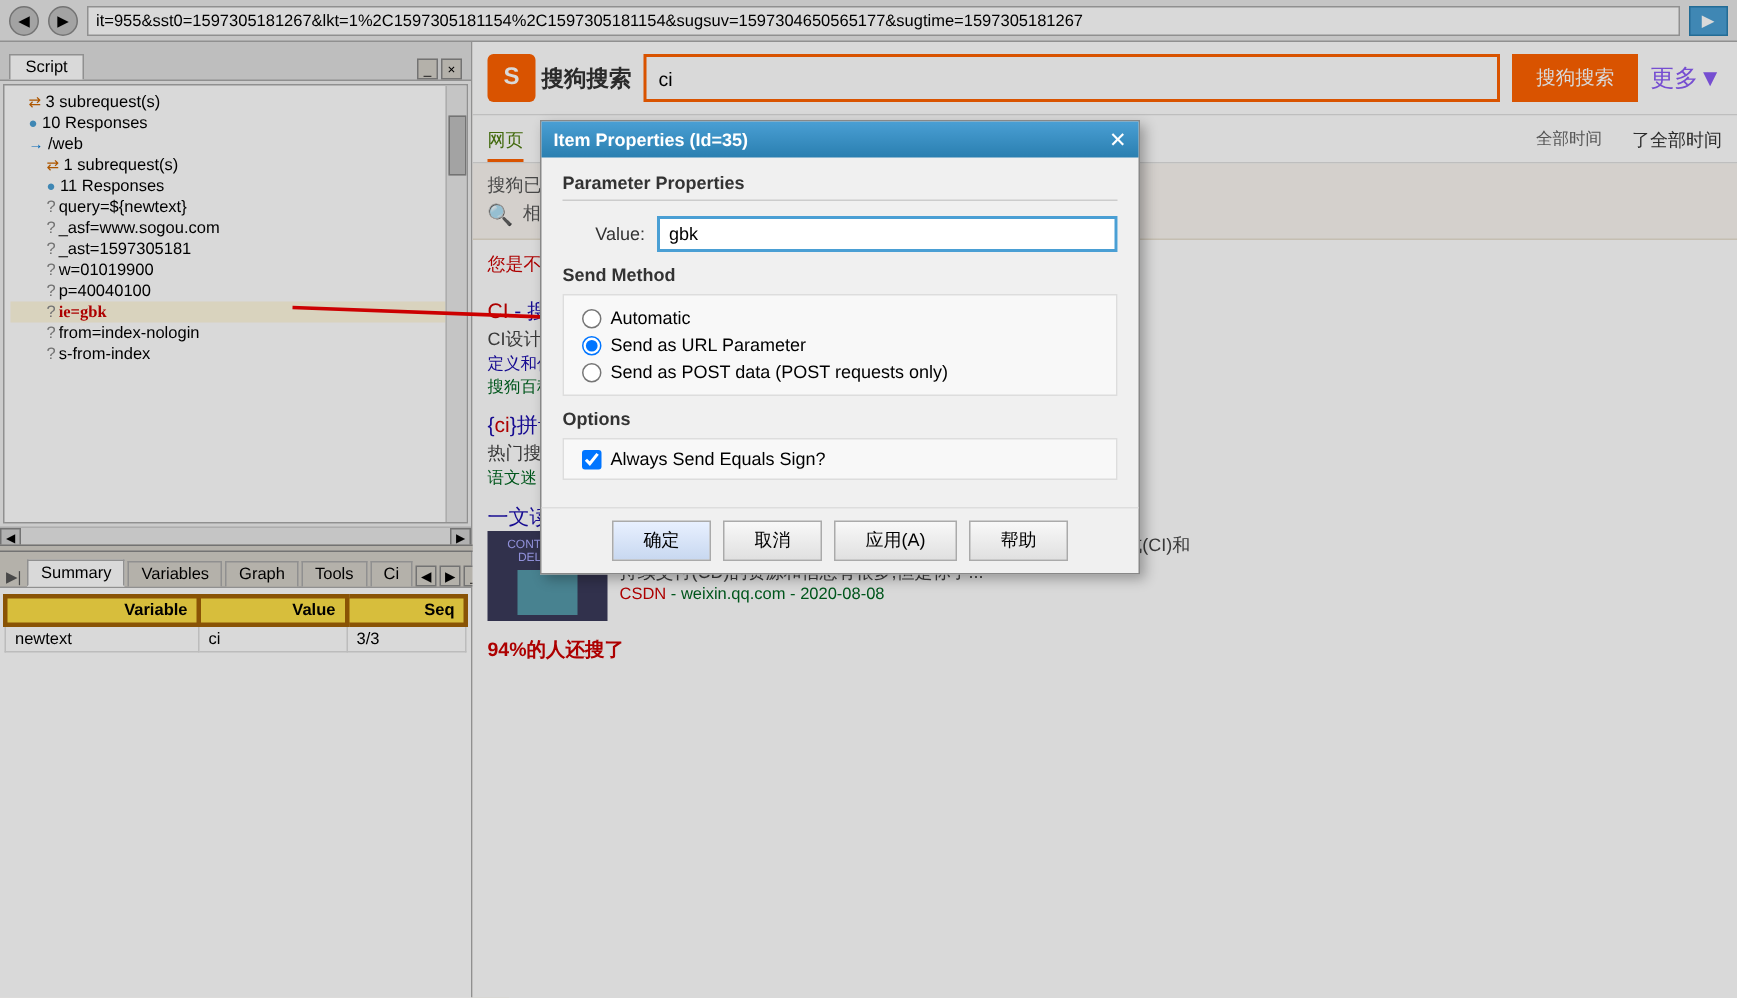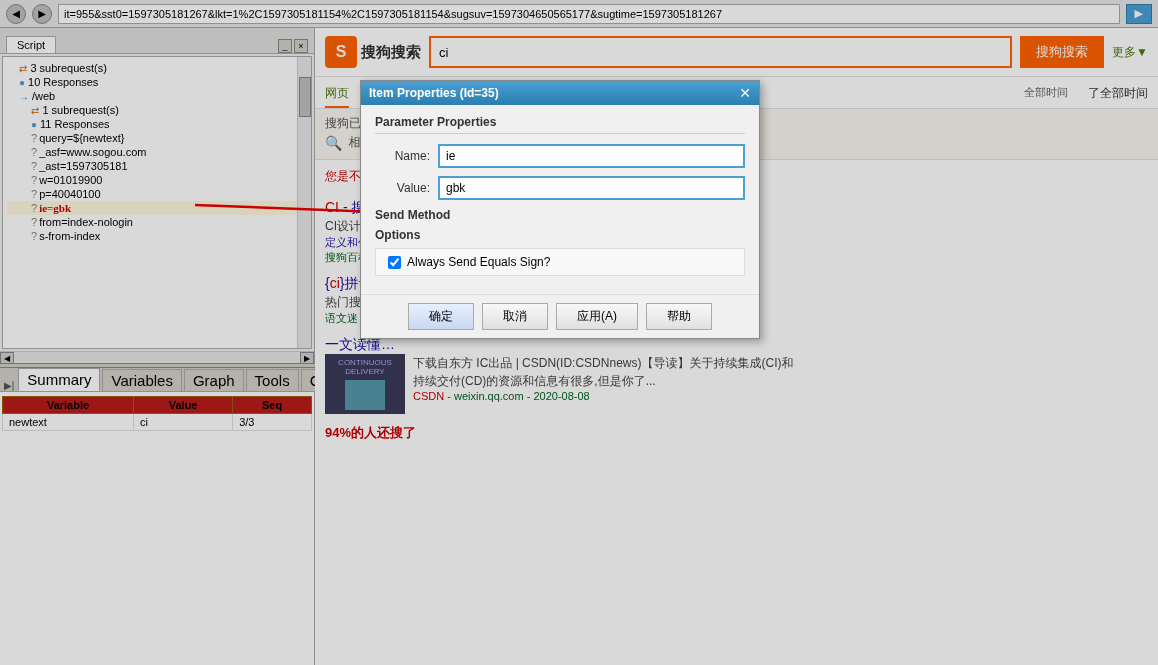"更多▼" .sogou-more-btn { color: #4d7c0f -> #8b5cf6; font-size: 12px -> 16px }
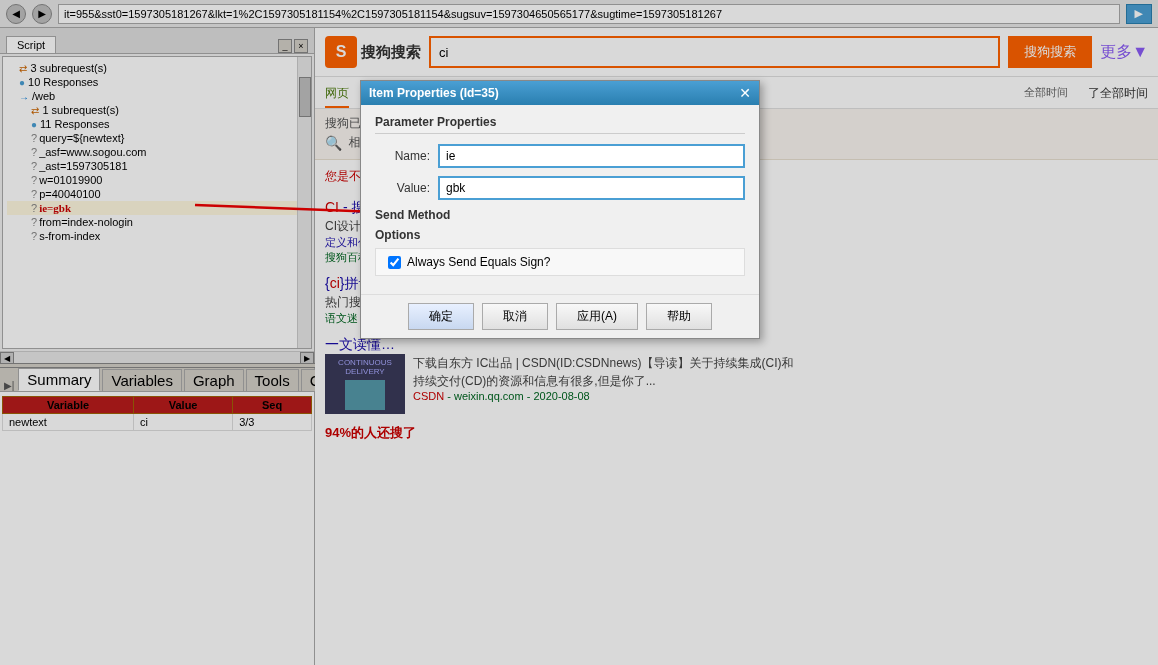"Name:" div.form-row { html: <div> <label>Name:</label> <input> </div> -> none }
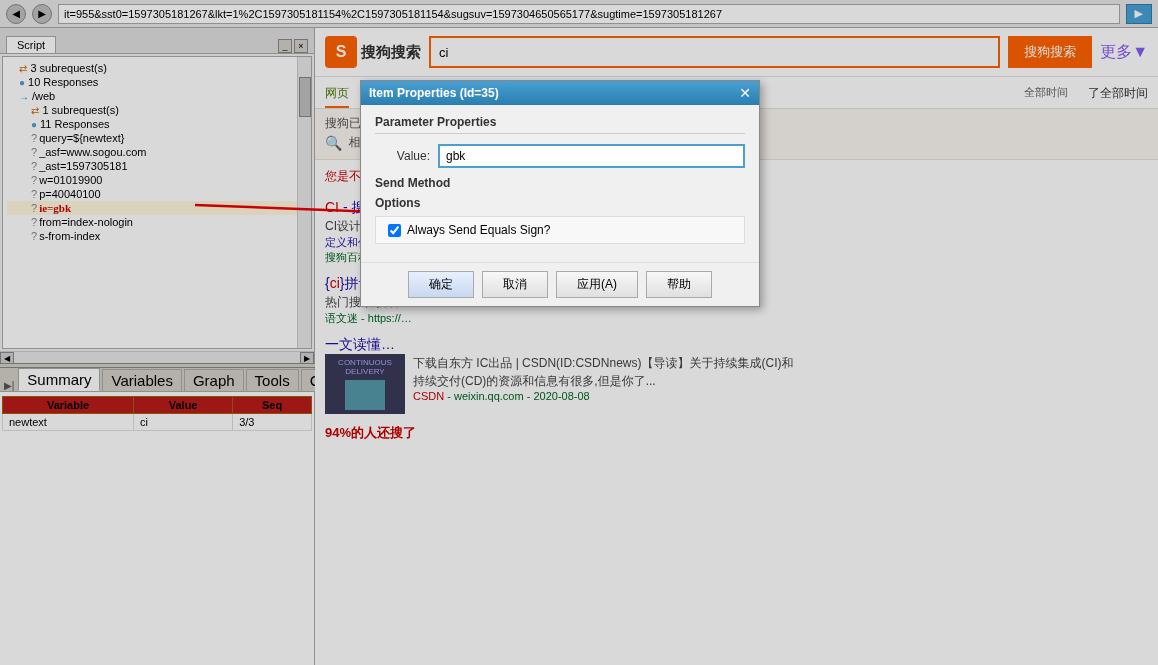"Automatic" div.radio-group { html: none -> <div> <div> <input> <span>Automatic</span> </div> <div> <input> <span>Send as URL Parameter</span> </div> <div> <input> <span>Send as POST data (POST requests only)</span> </div> </div> }
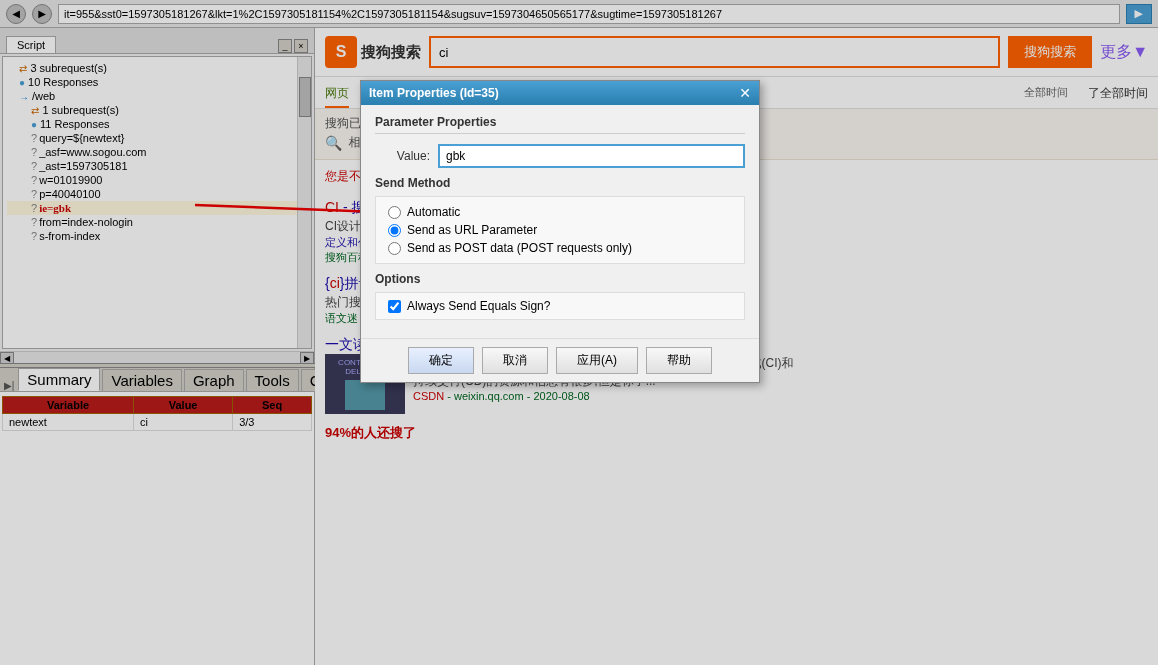"Summary" .bottom-tab { font-size: 15px -> 11px }
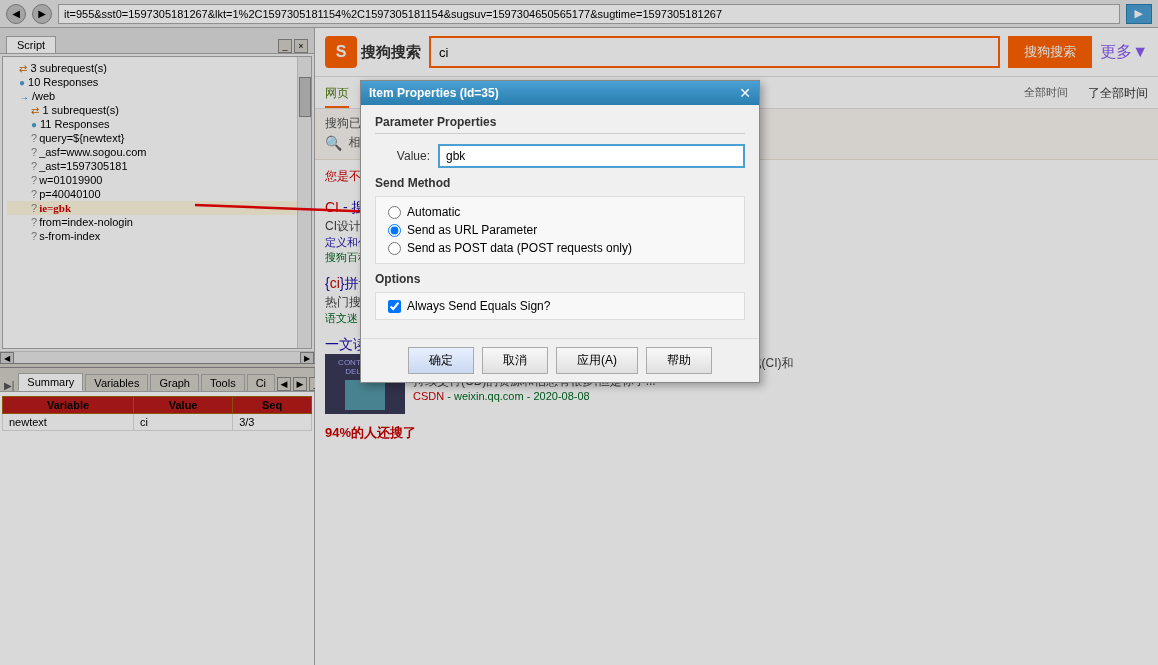"Variable" .data-table th { background: #b91c1c -> #fde047; border: 1px solid #a16207 -> 3px solid #a16207; text-align: center -> right }
